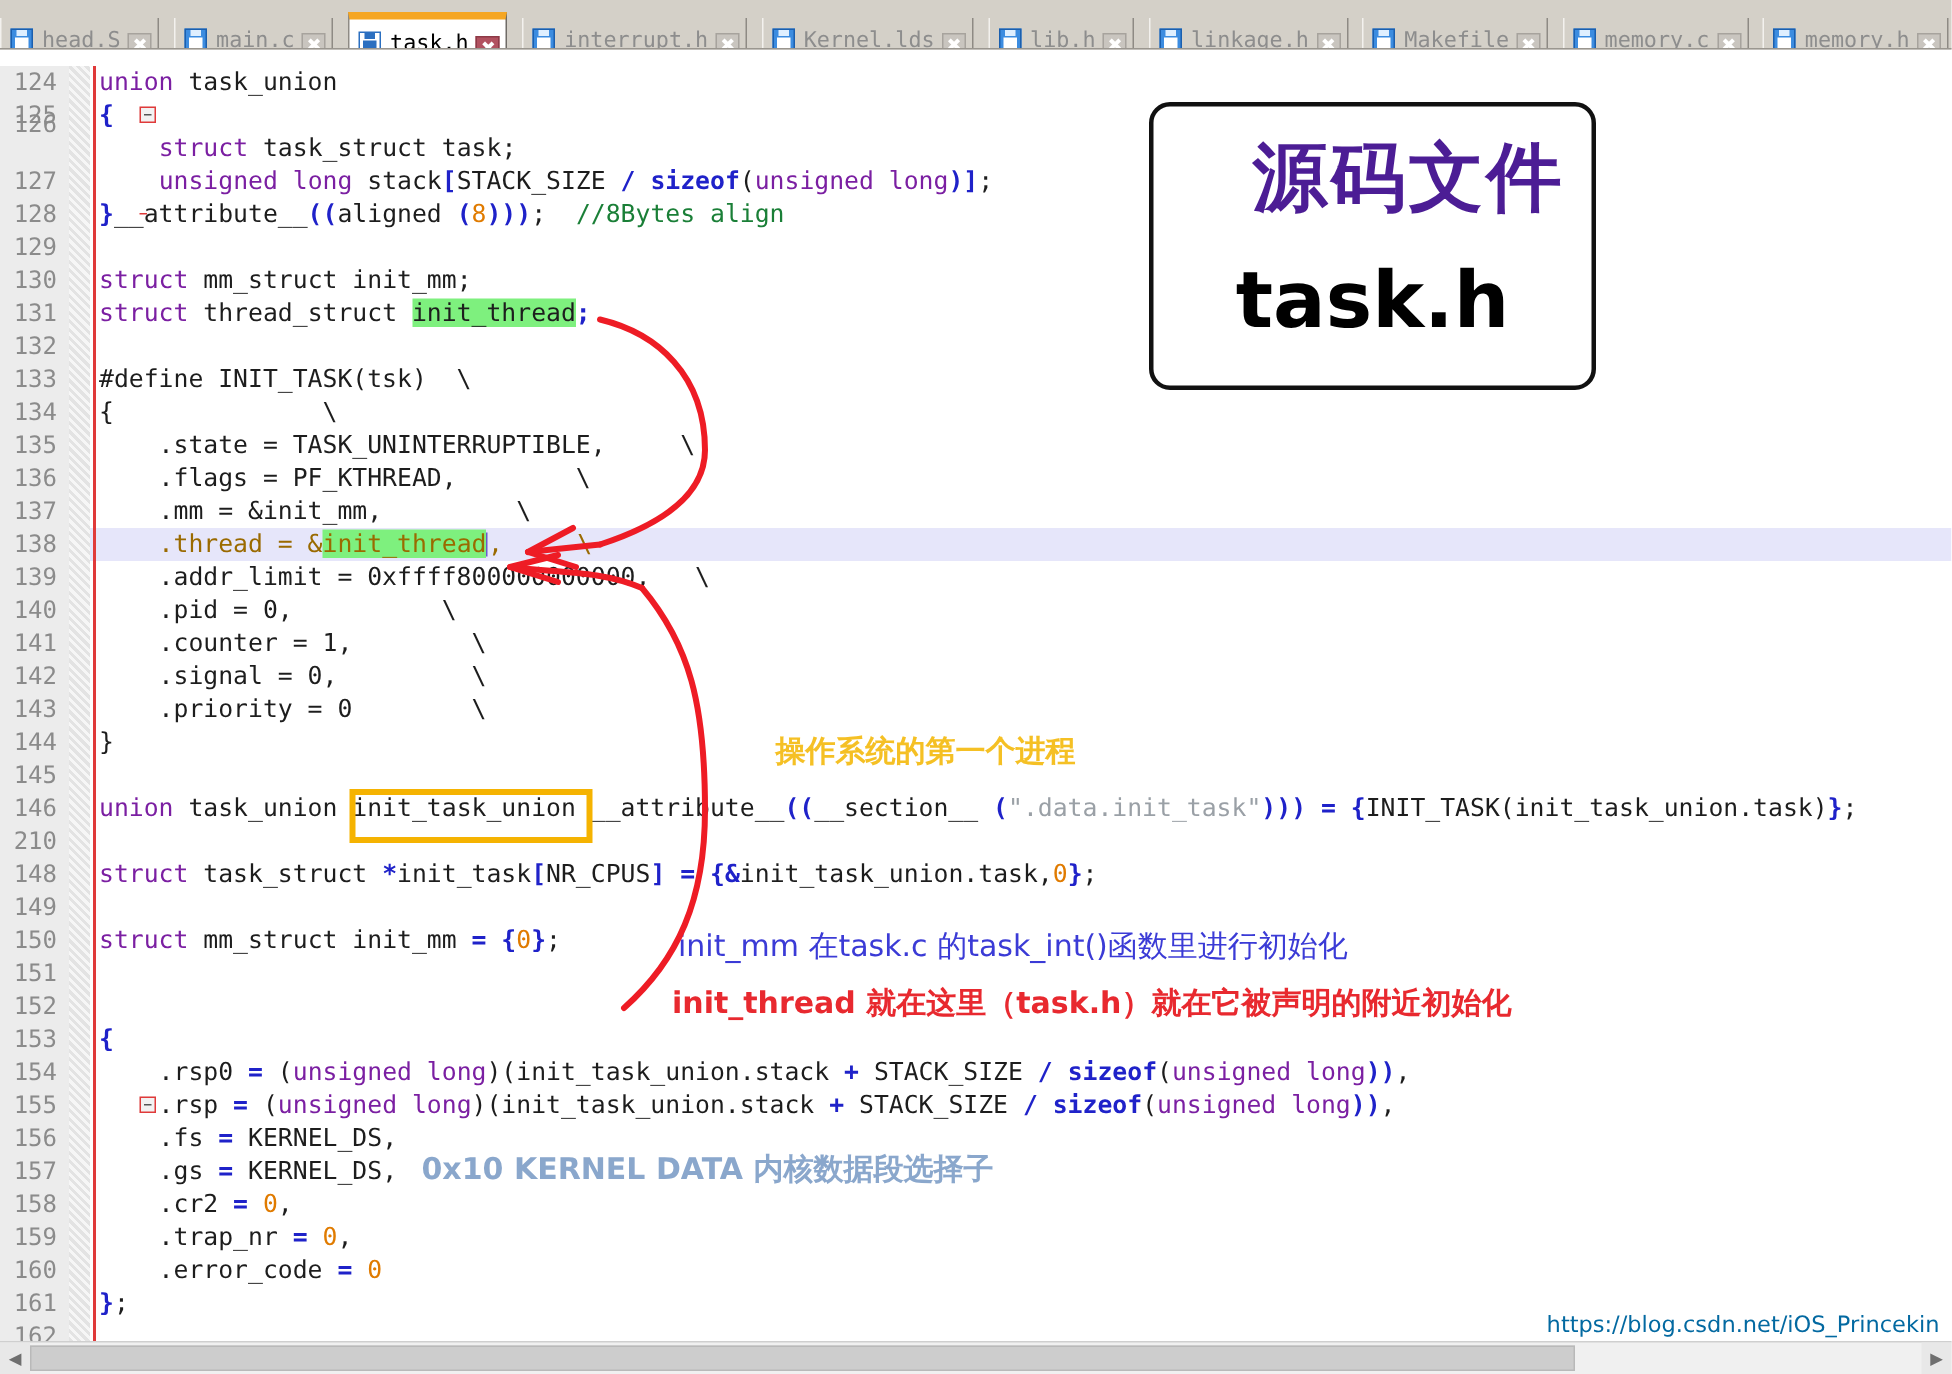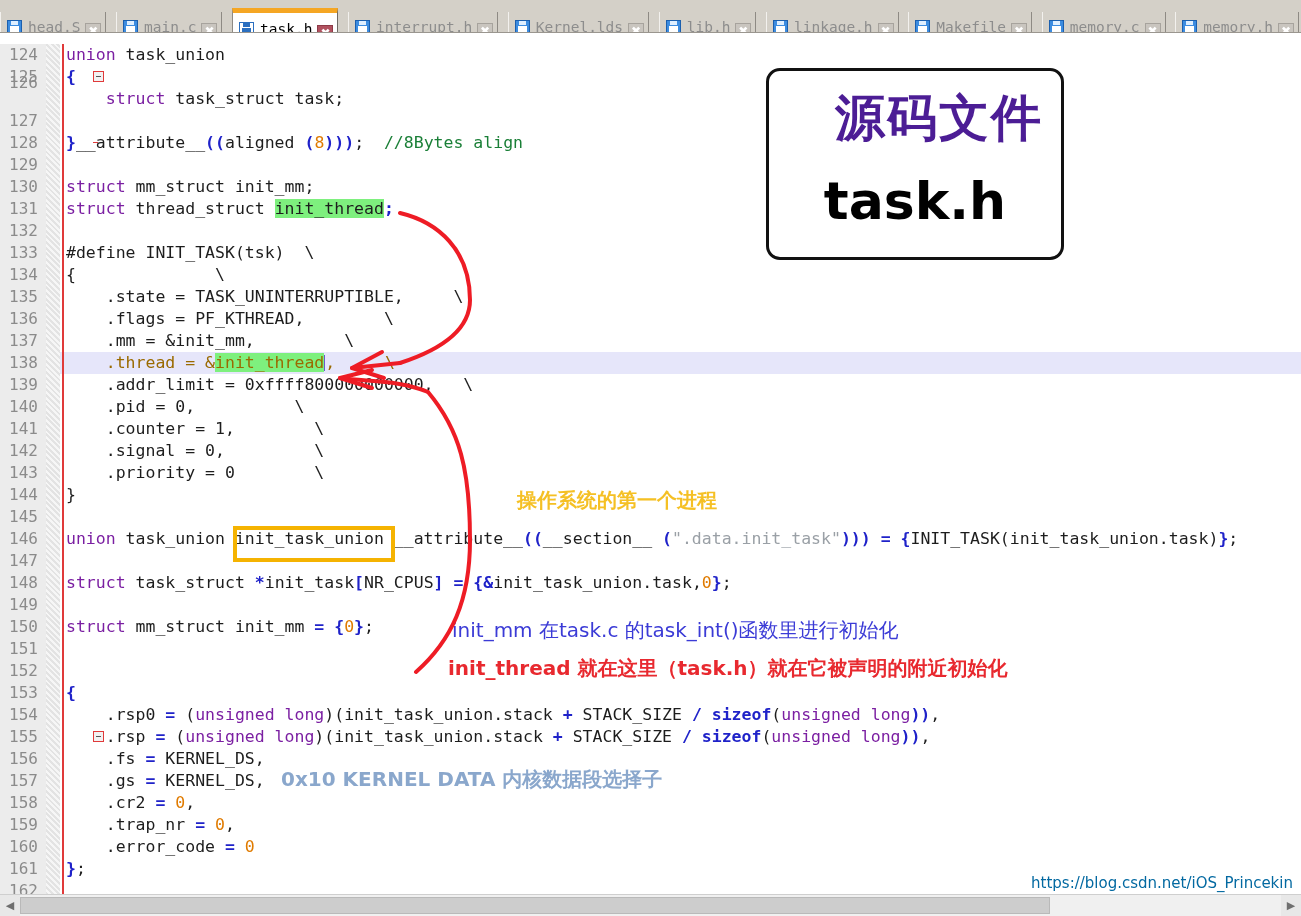"unsigned long stack[STACK_SIZE /" div.codeline { html: none -> <div> <span>unsigned long</span> <span>stack</span><span>[</span><span>STACK_SIZE </span><span>/</span> <span>sizeof</span><span>(</span><span>unsigned long</span><span>)]</span><span>;</span></div> }
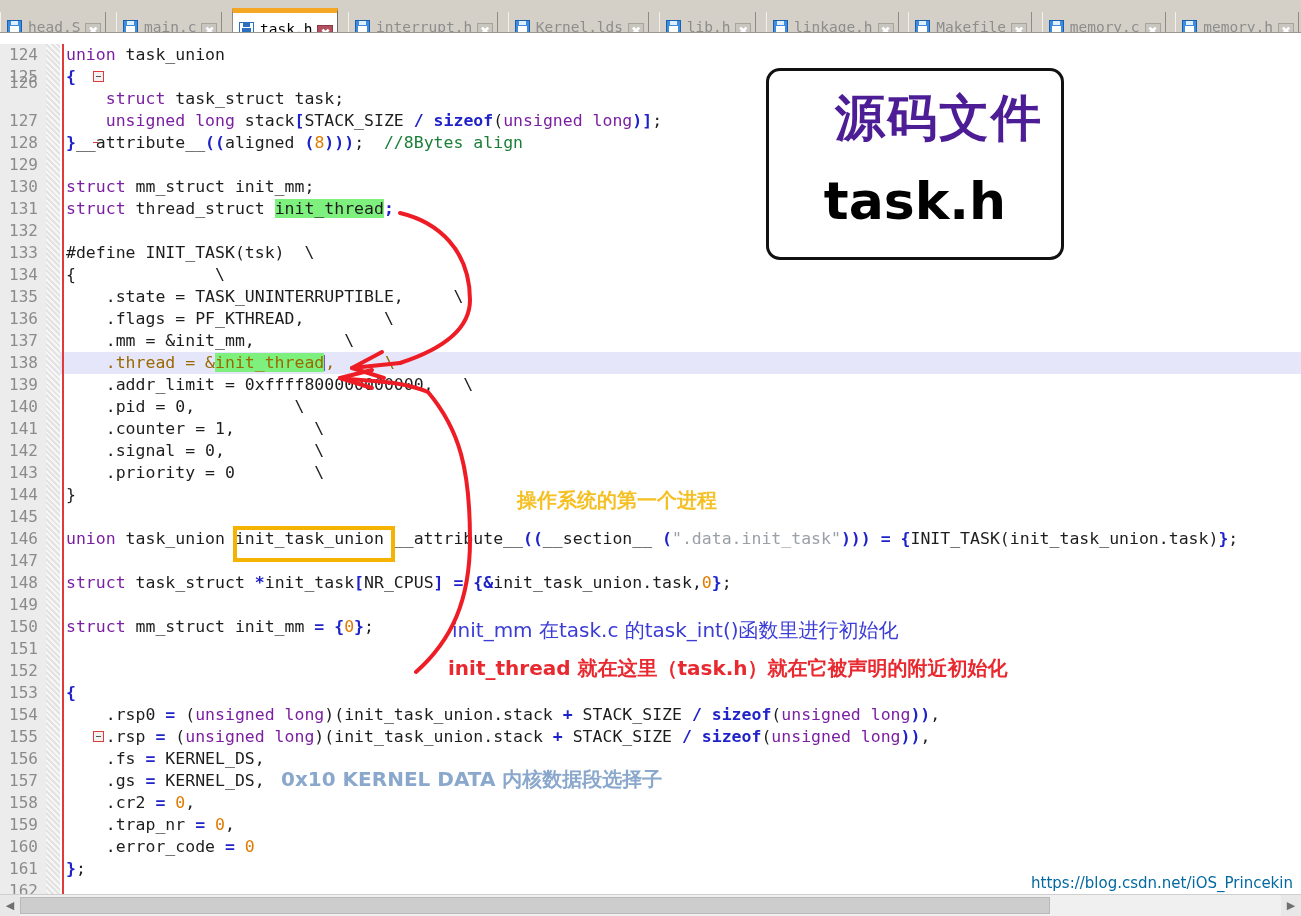"147" div.lineno { text: 147 -> 210 }
